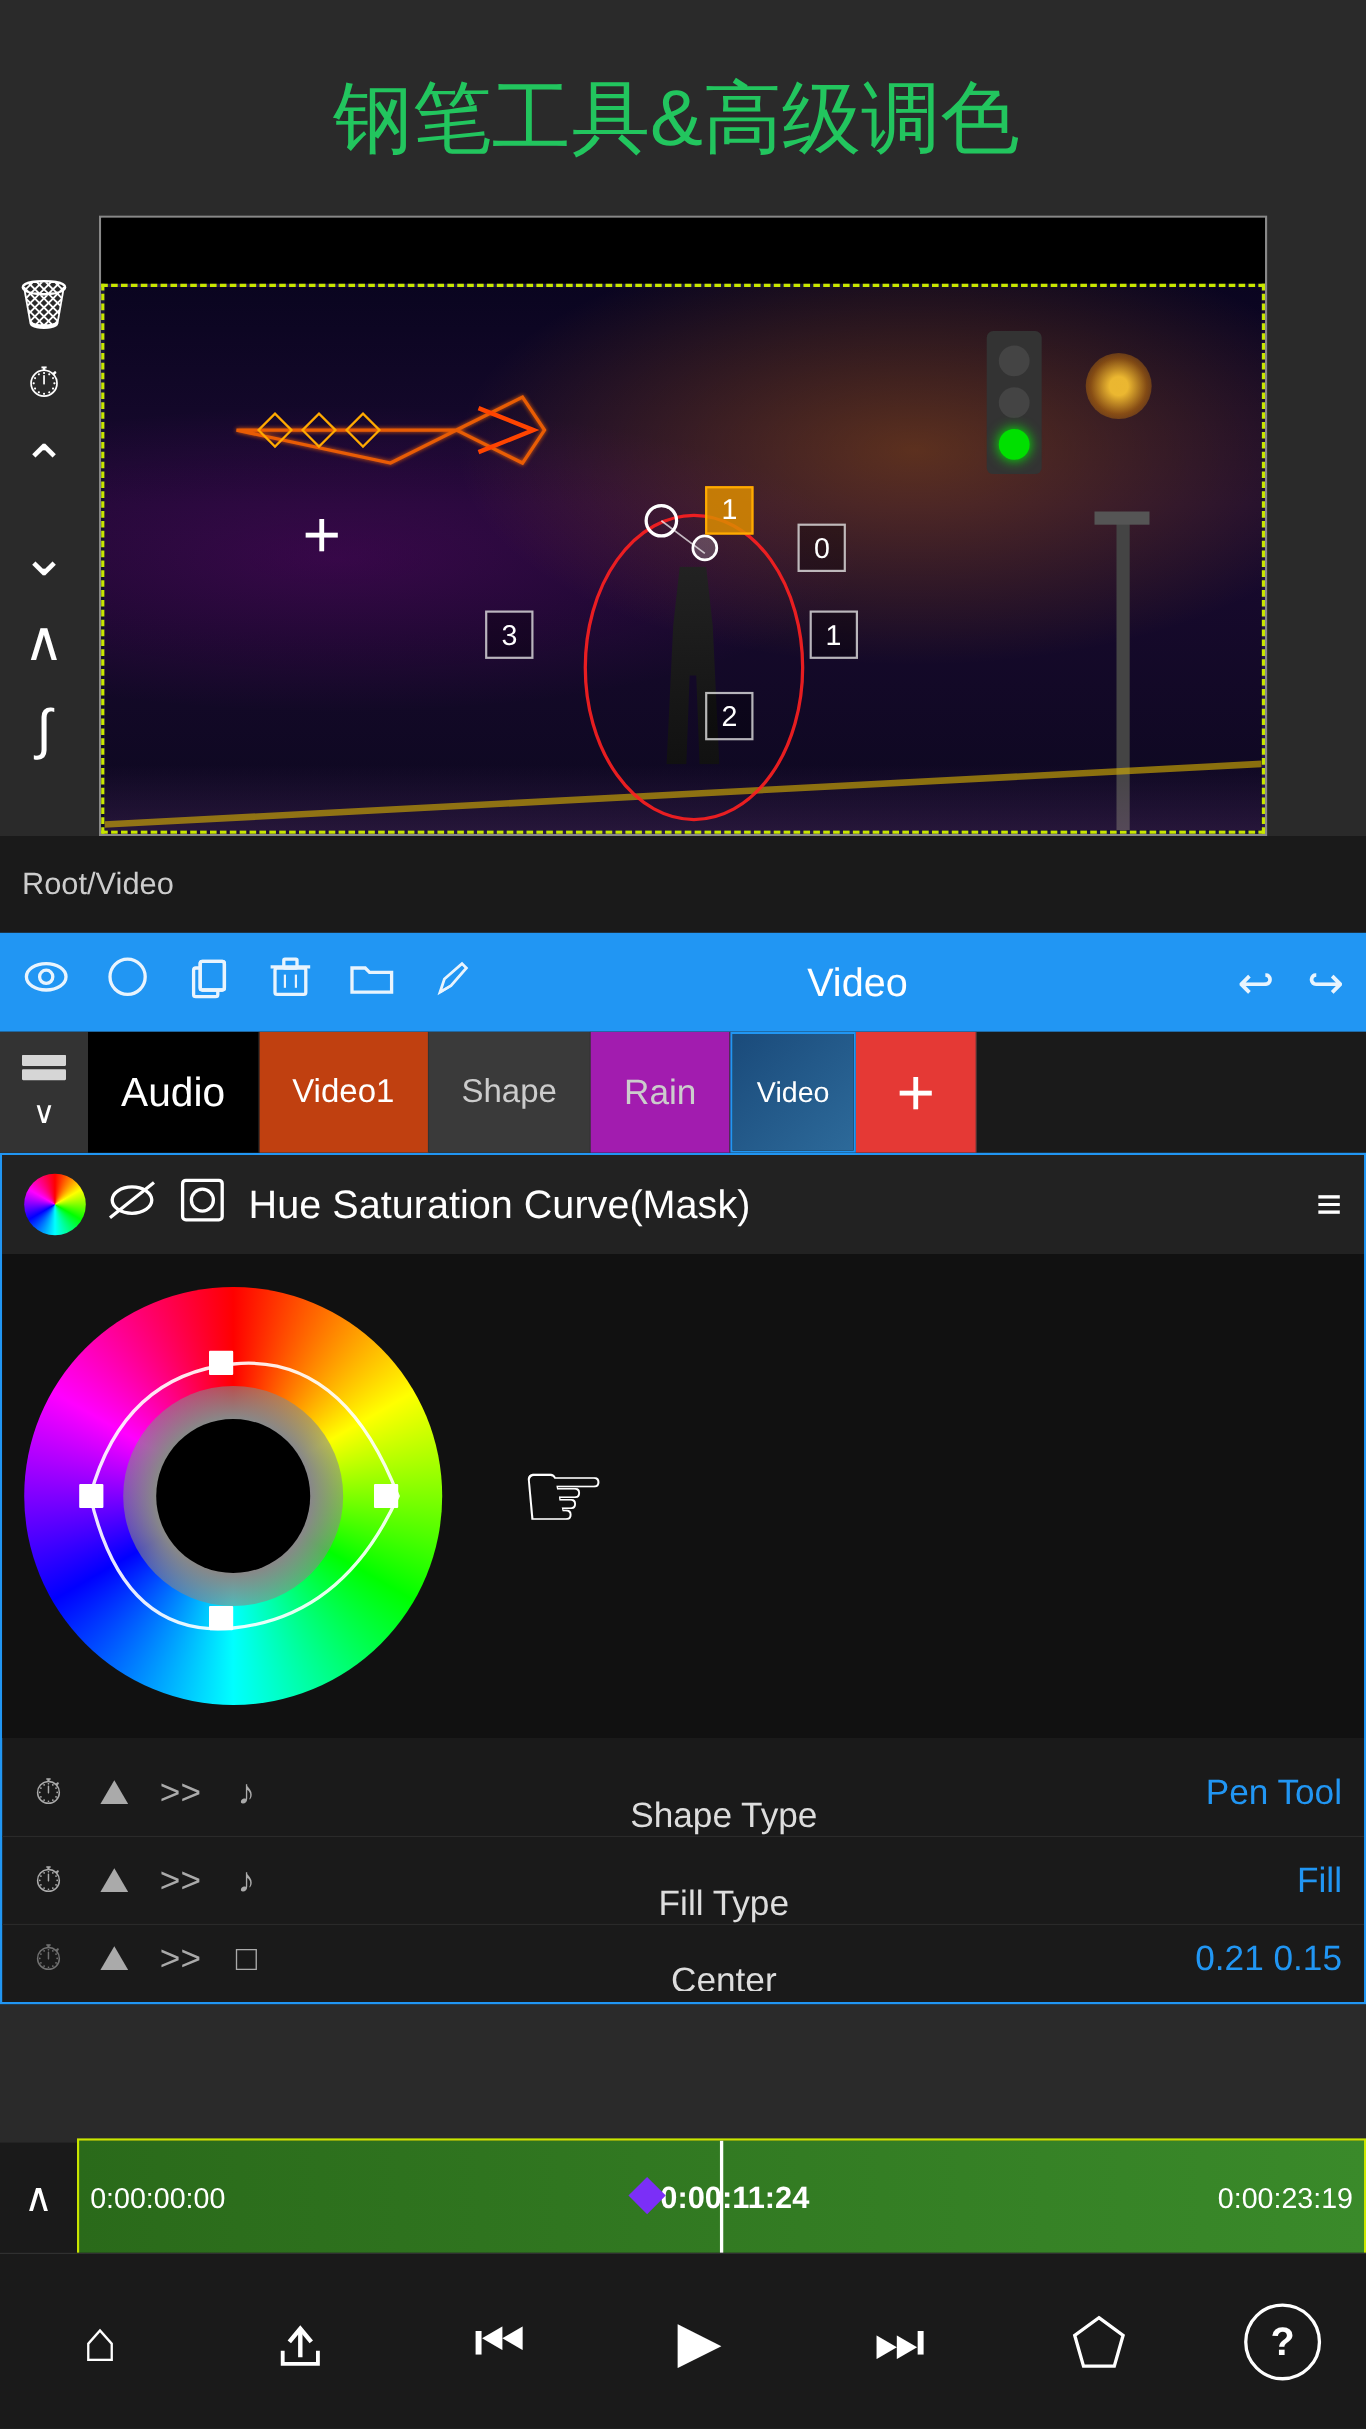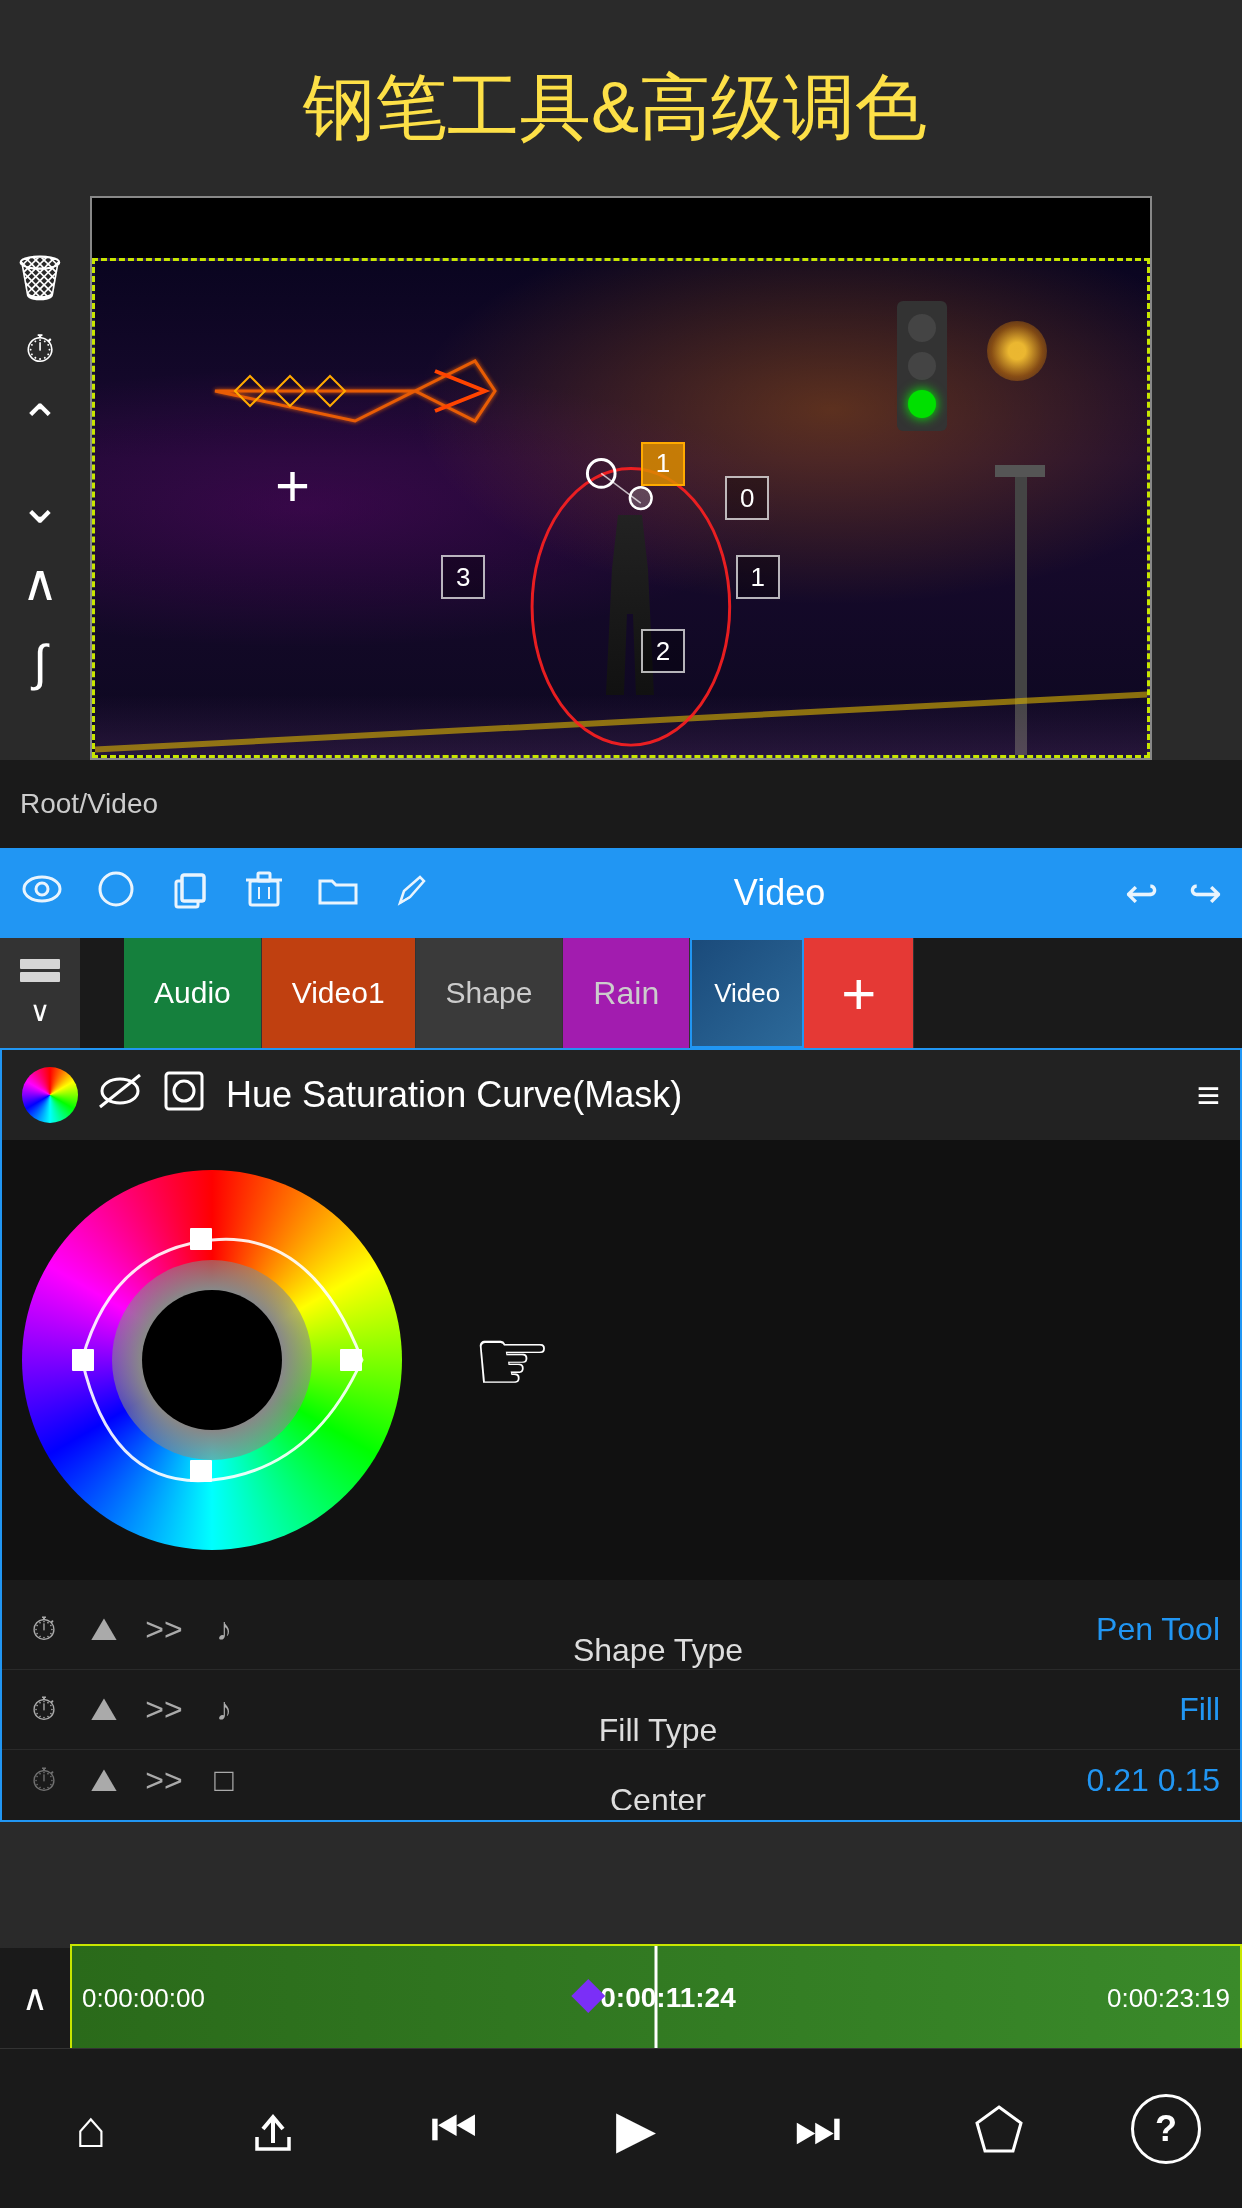"钢笔工具&高级调色" .page-title { color: #fde047 -> #22c55e }
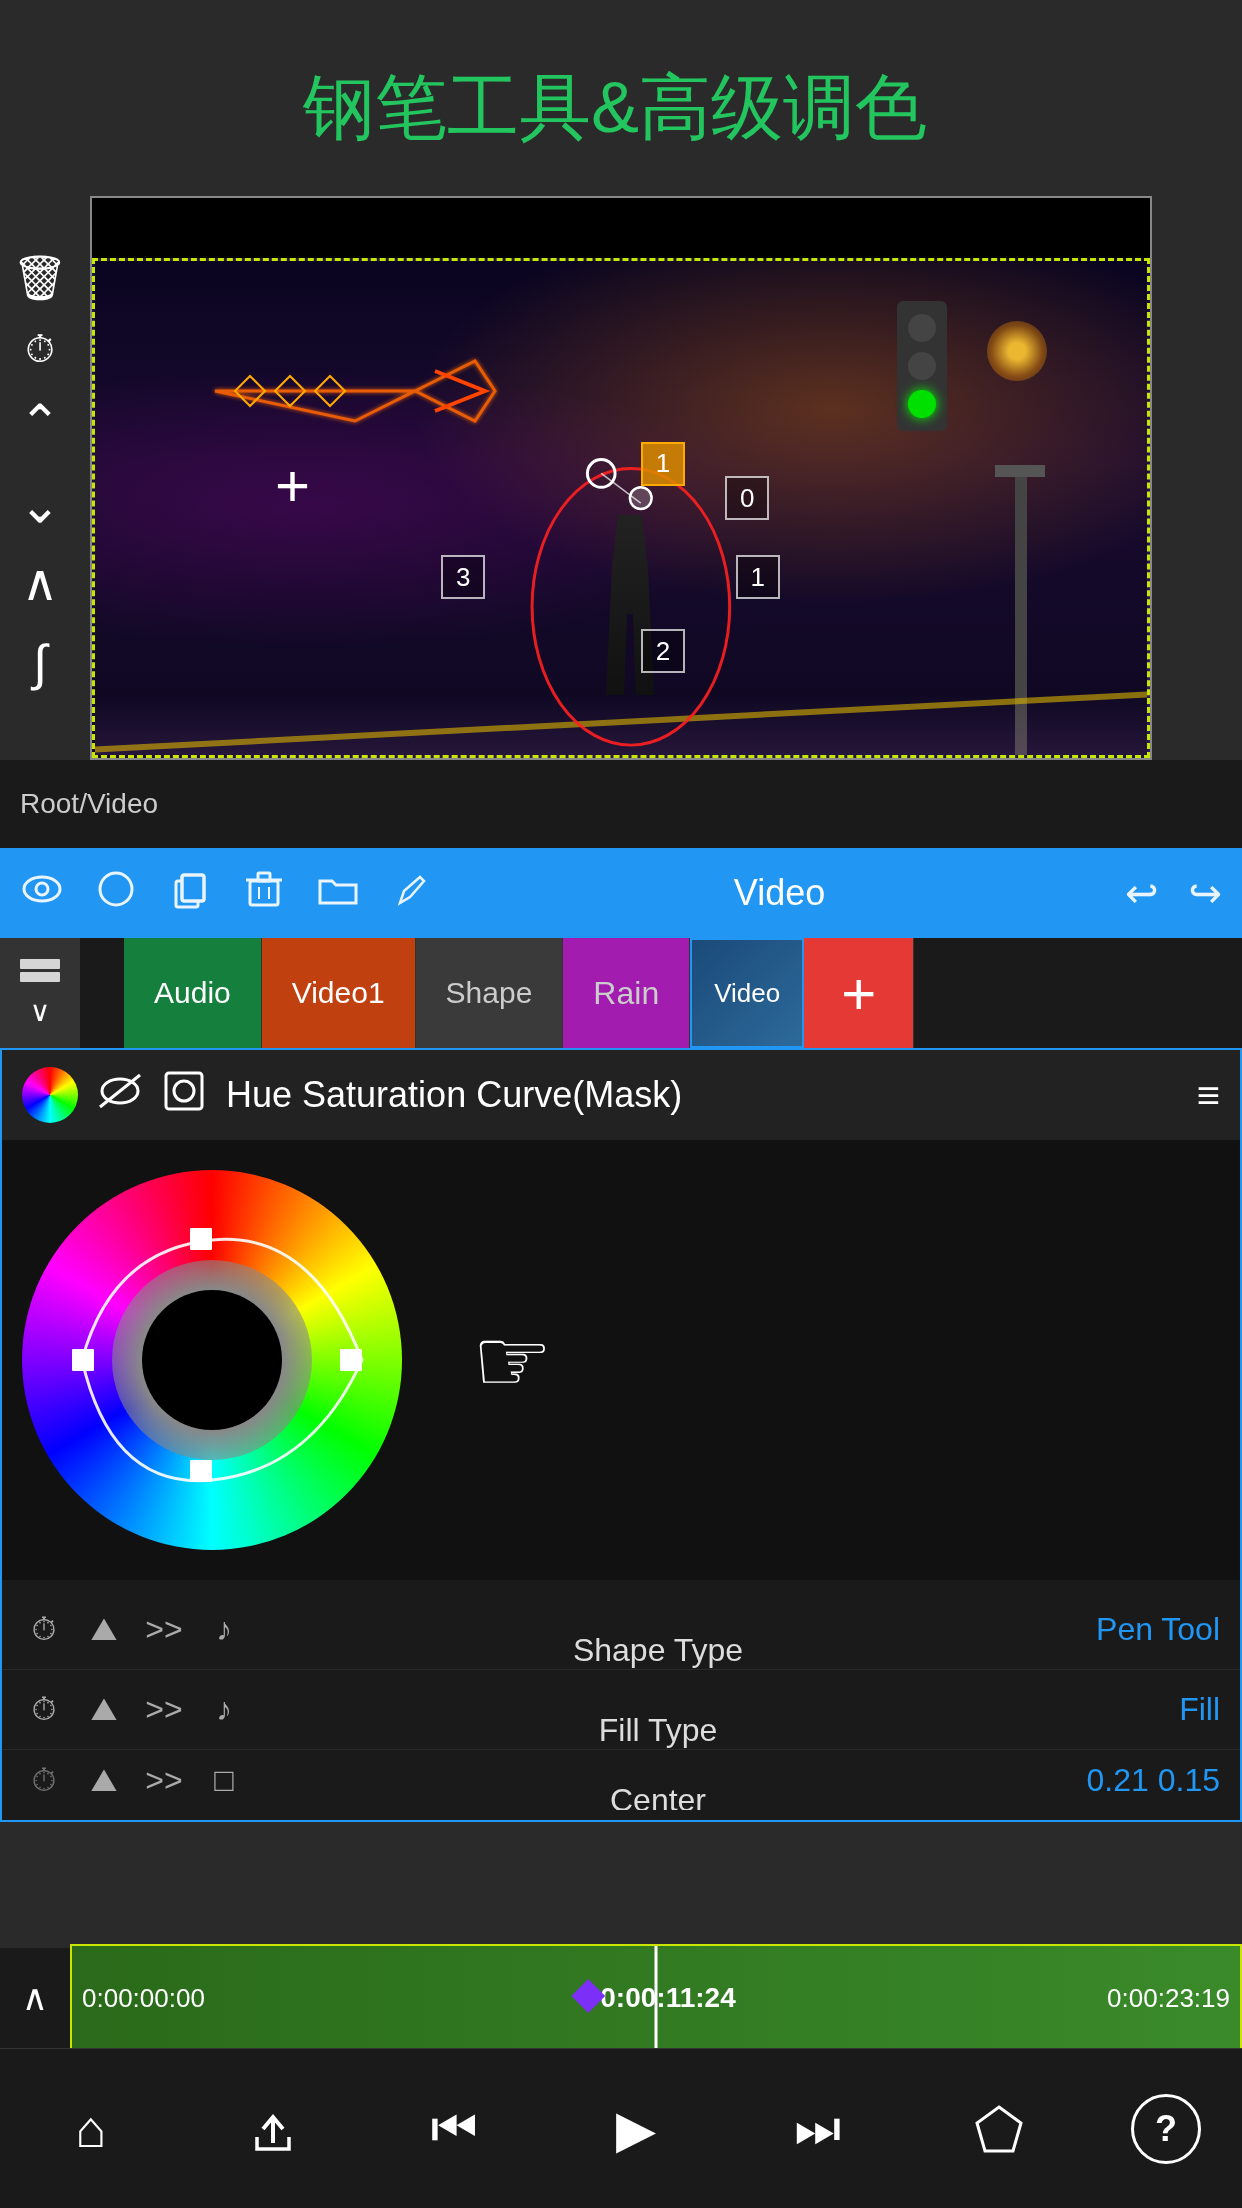"Audio" .track-tab-audio { background: #15803d -> #000000; font-size: 30px -> 37px; margin-left: 44px -> none }
